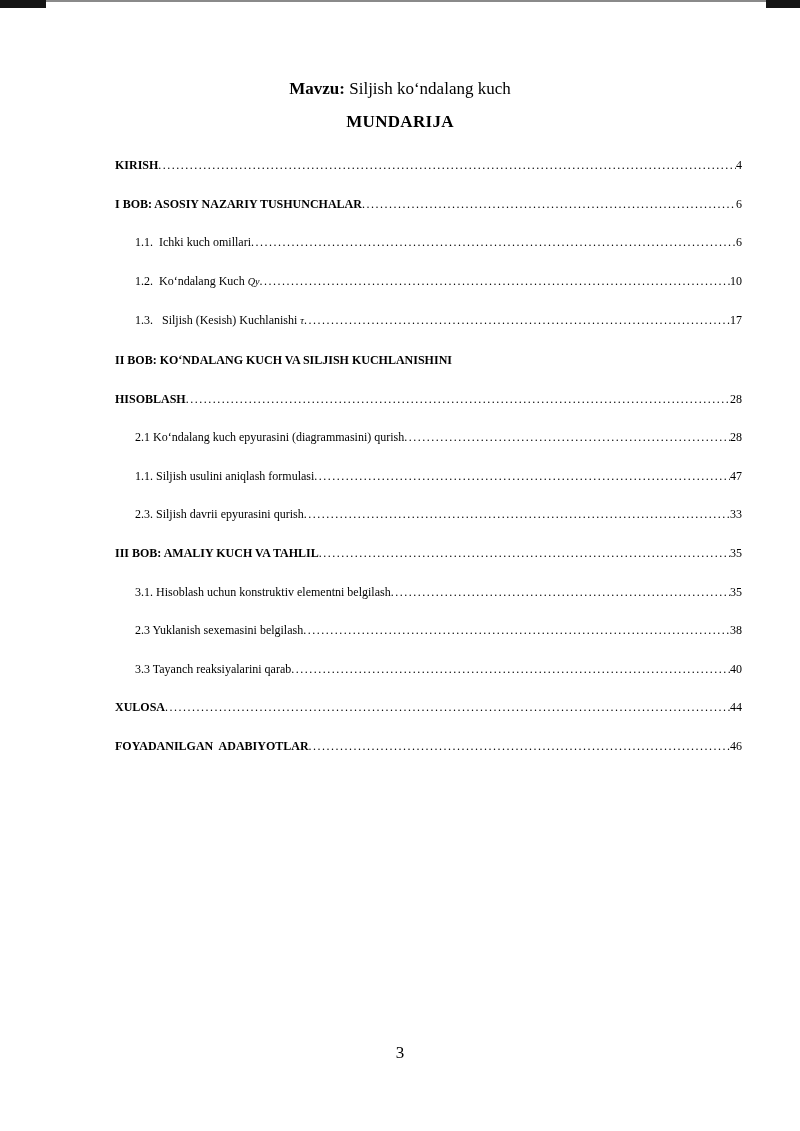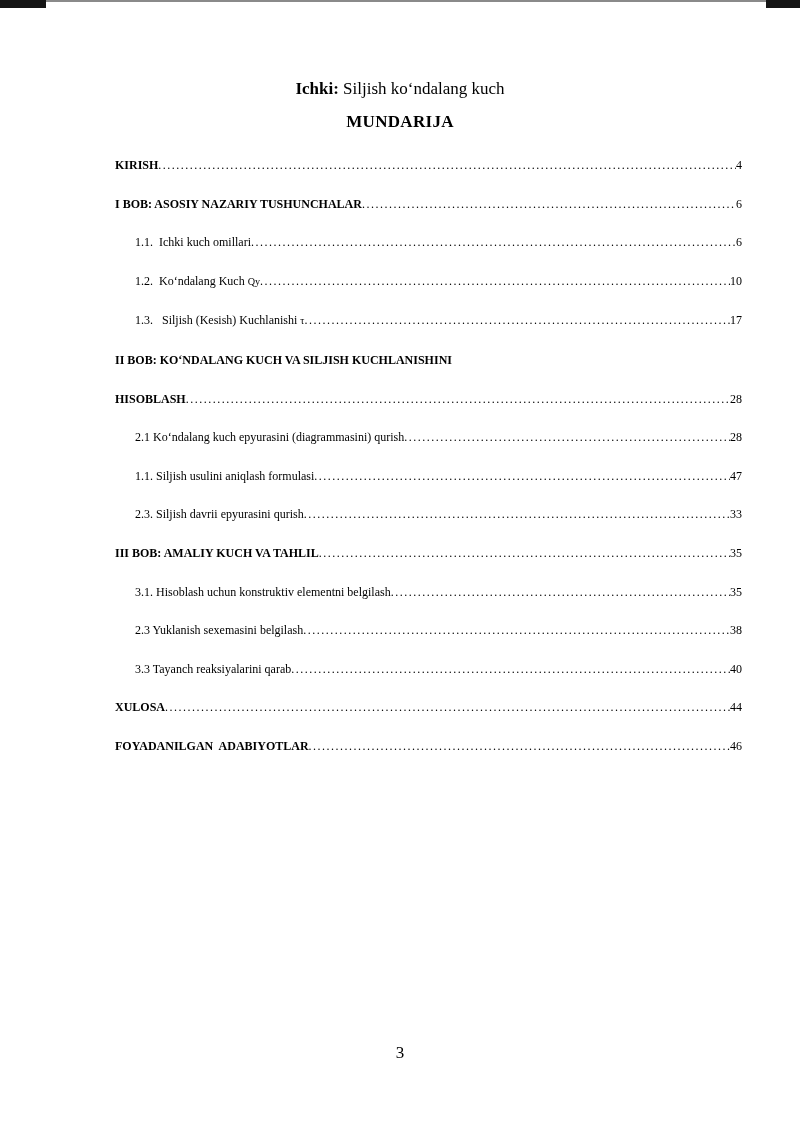"Ichki:" span.hdr-label { text: Ichki -> Mavzu }
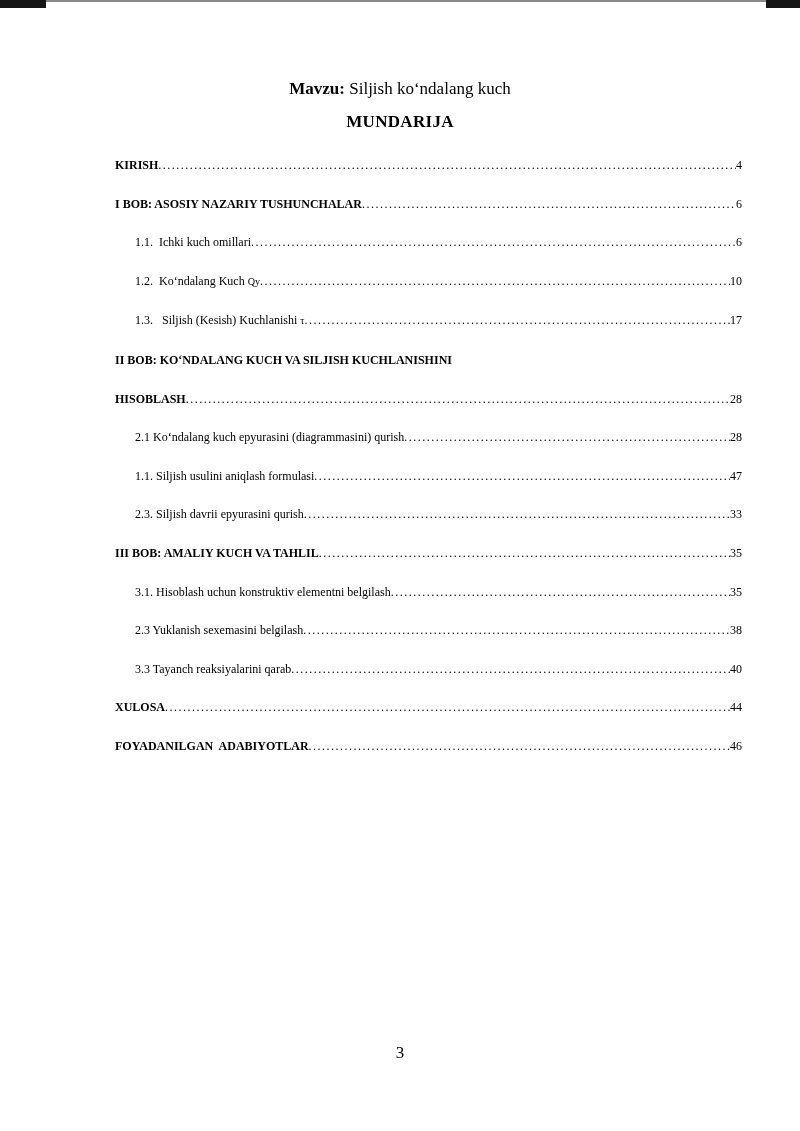"Qy" .lbl-italic { font-style: none -> italic }
